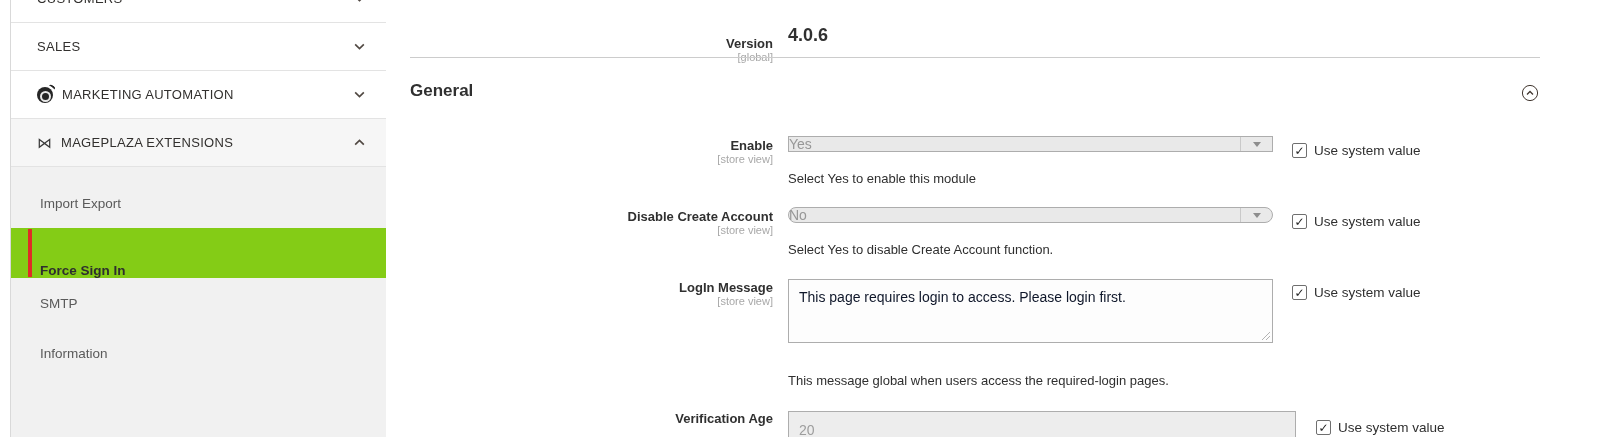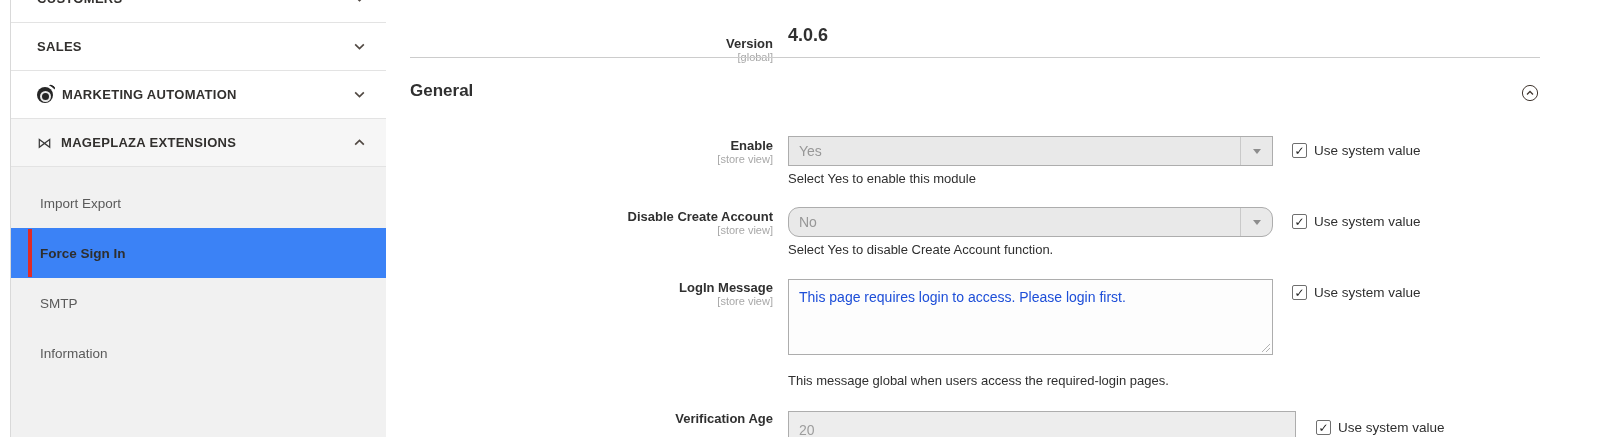"SALES" .nav-section .nav-label { font-weight: 700 -> 400 }
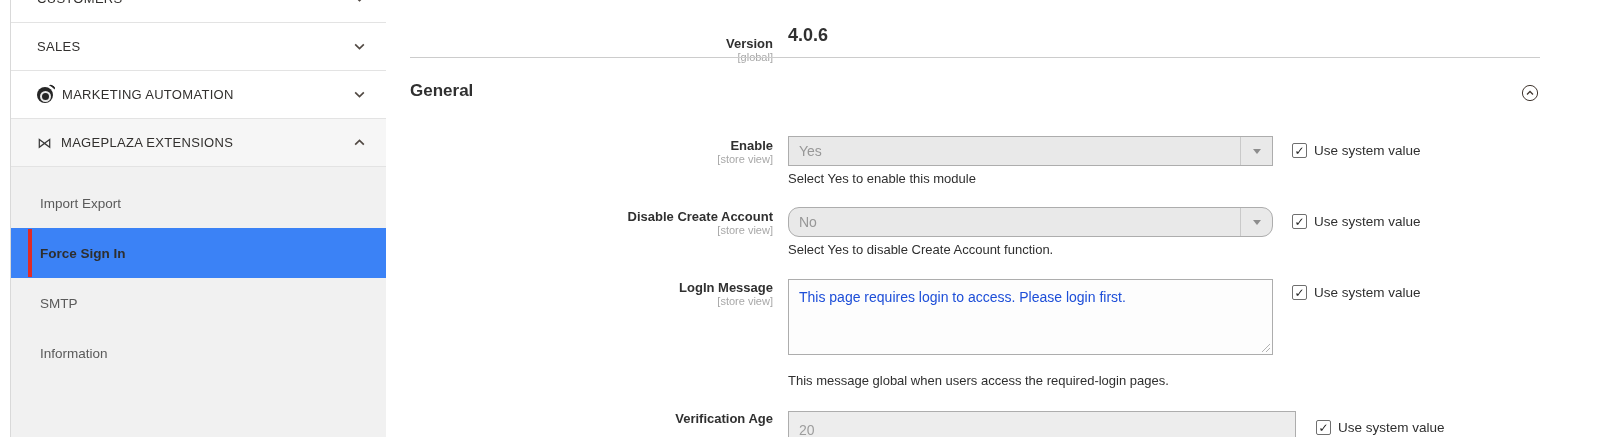"Yes" .select { height: 30px -> 16px; padding-left: 10px -> none }
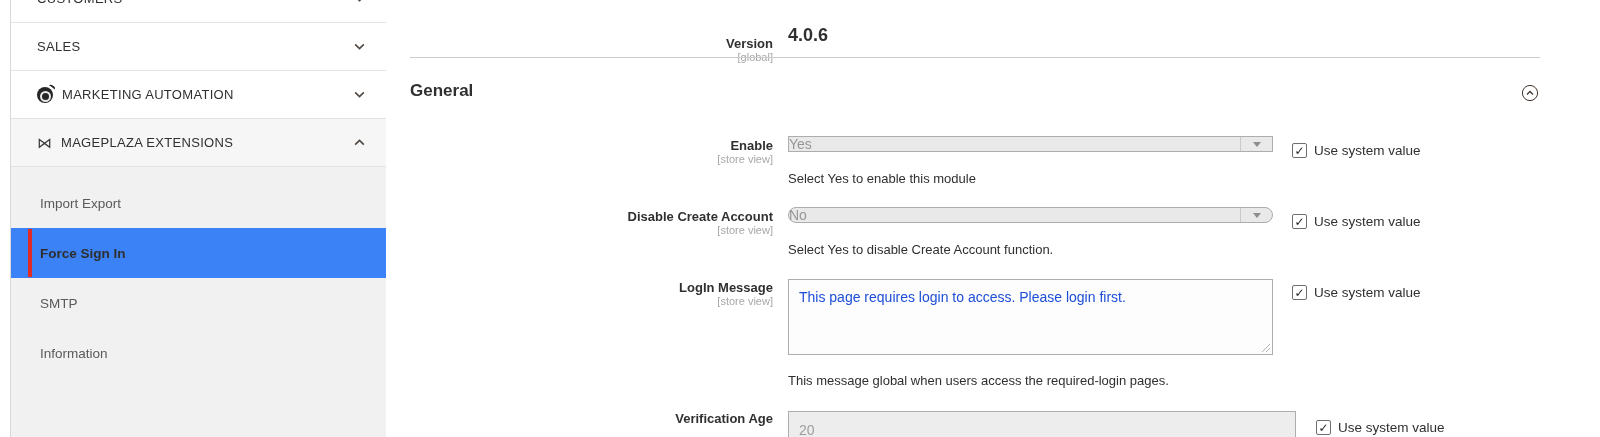"Force Sign In" .submenu-item.active { align-items: none -> flex-end; background: #3b82f6 -> #84cc16 }
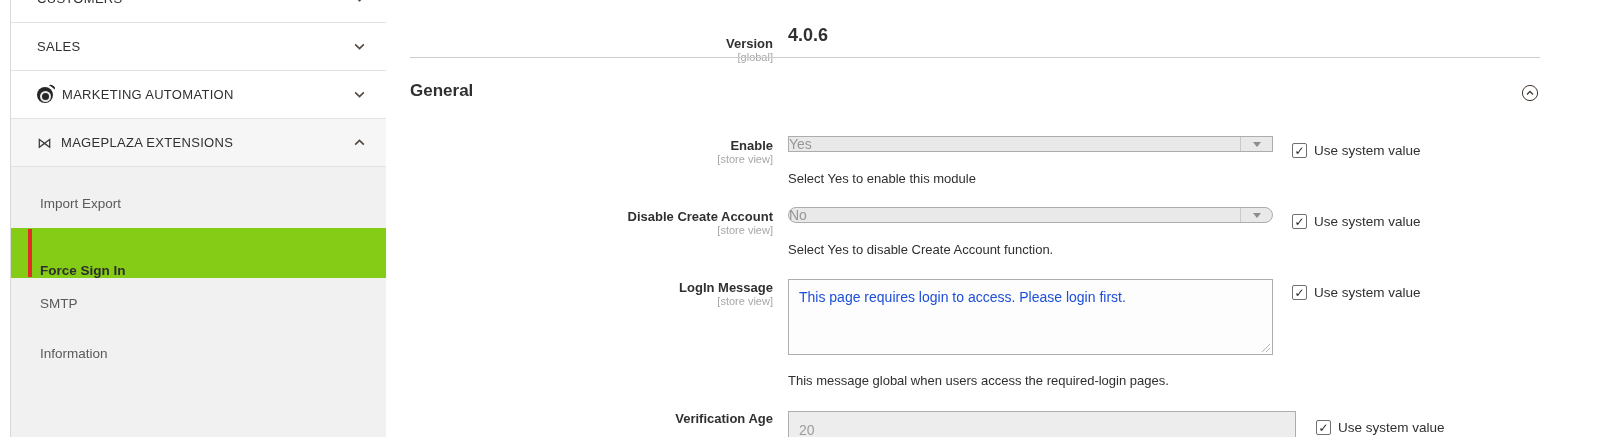"This page requires login to" .textarea { color: #1d4ed8 -> #0f172a; height: 76px -> 64px }
